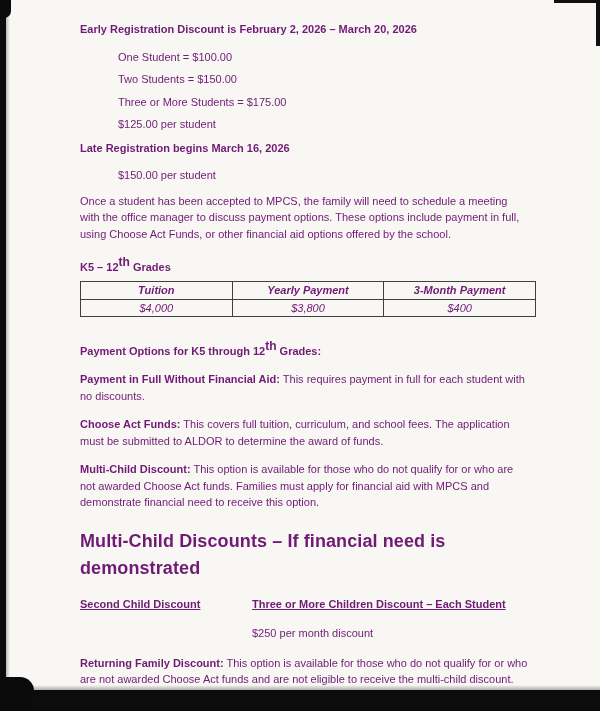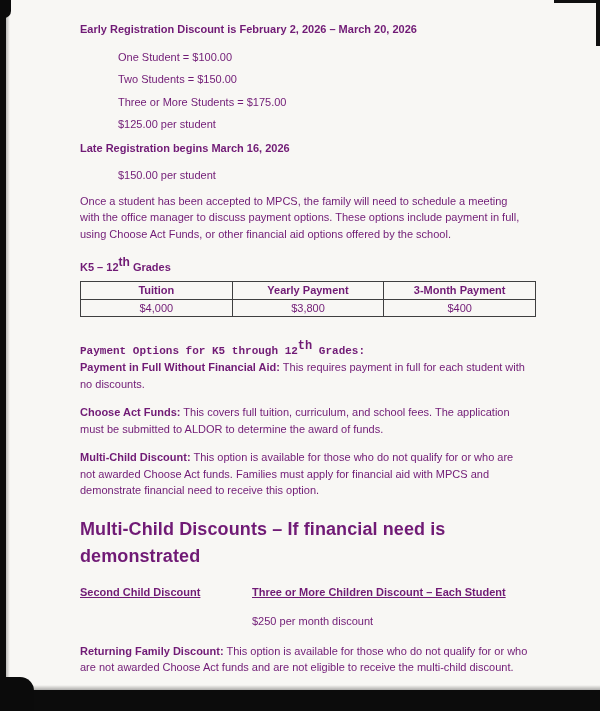"Tuition" table.tuition { font-style: none -> italic }
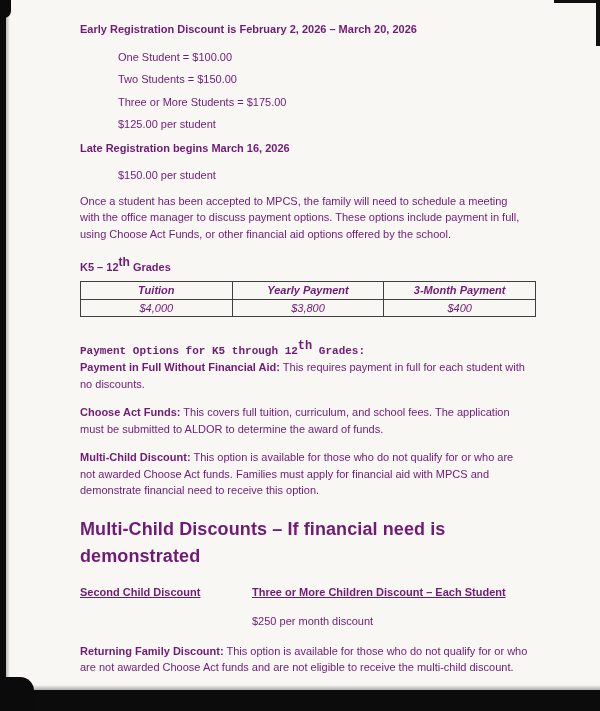"Payment Options for K5 through" .po-heading { font-family: Liberation Mono, monospace -> none; margin: 20px 0 0 -> 20px 0 12px }
